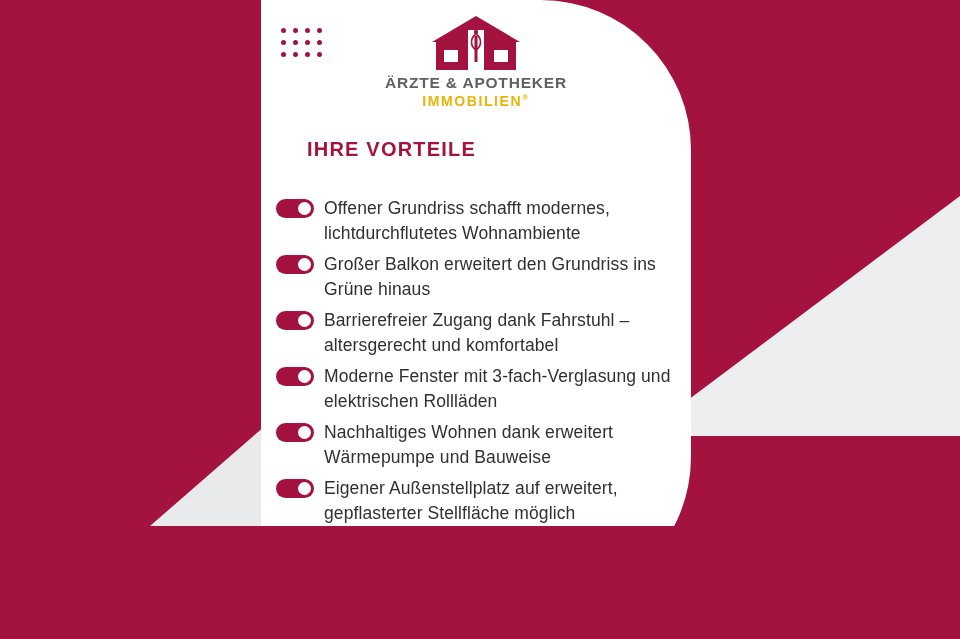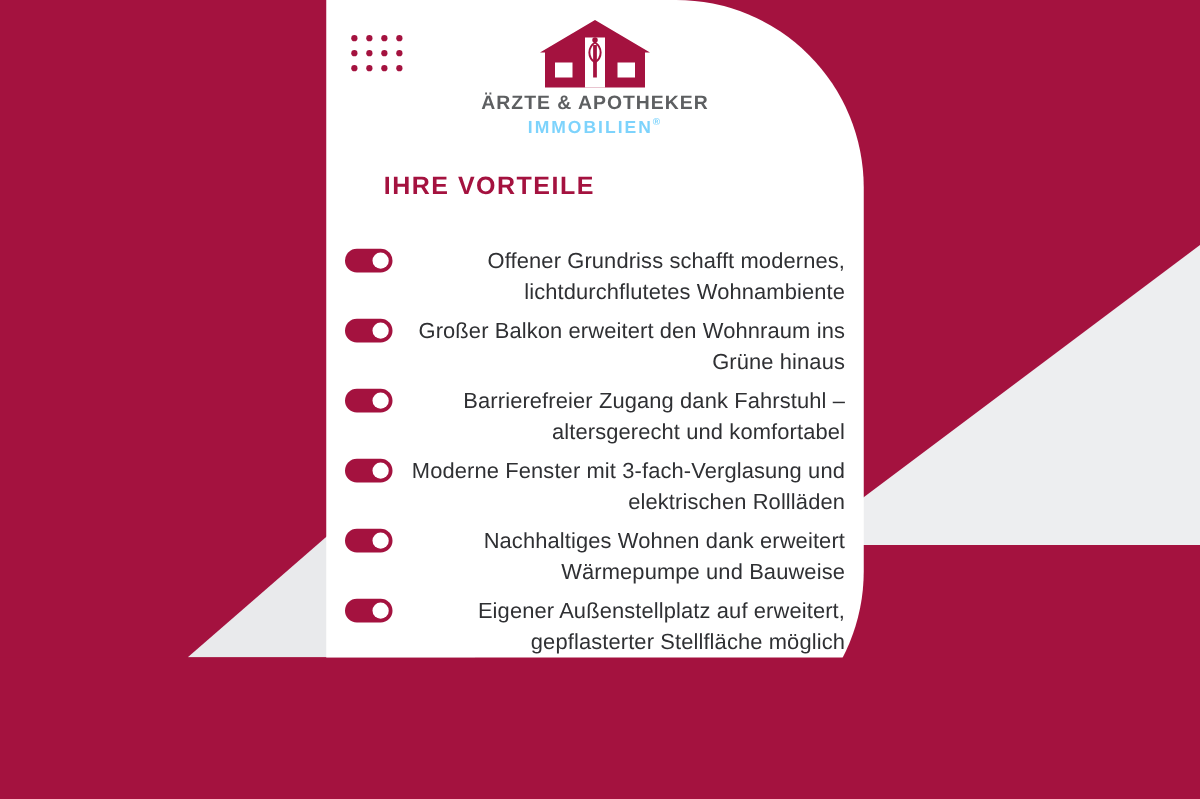"IMMOBILIEN®" .logo-sub { color: #7dd3fc -> #eab308 }
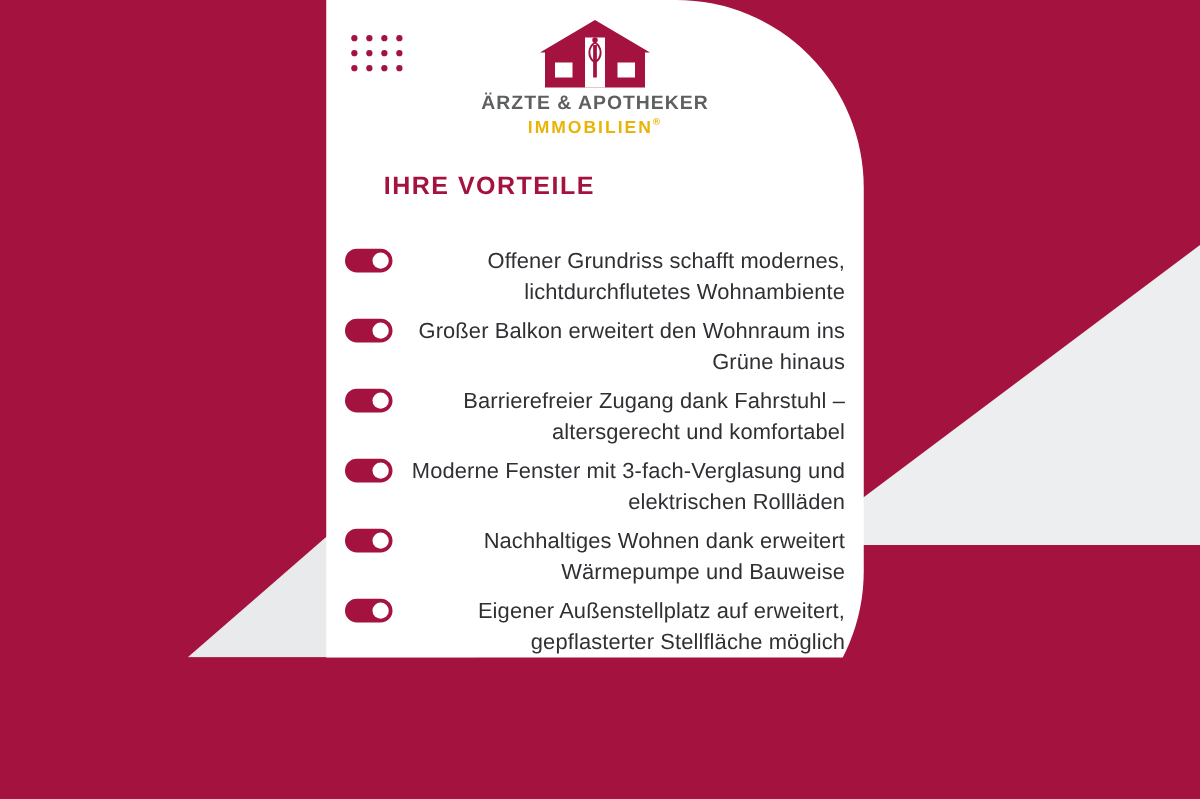"Offener Grundriss schafft modernes," .benefits { text-align: right -> none }
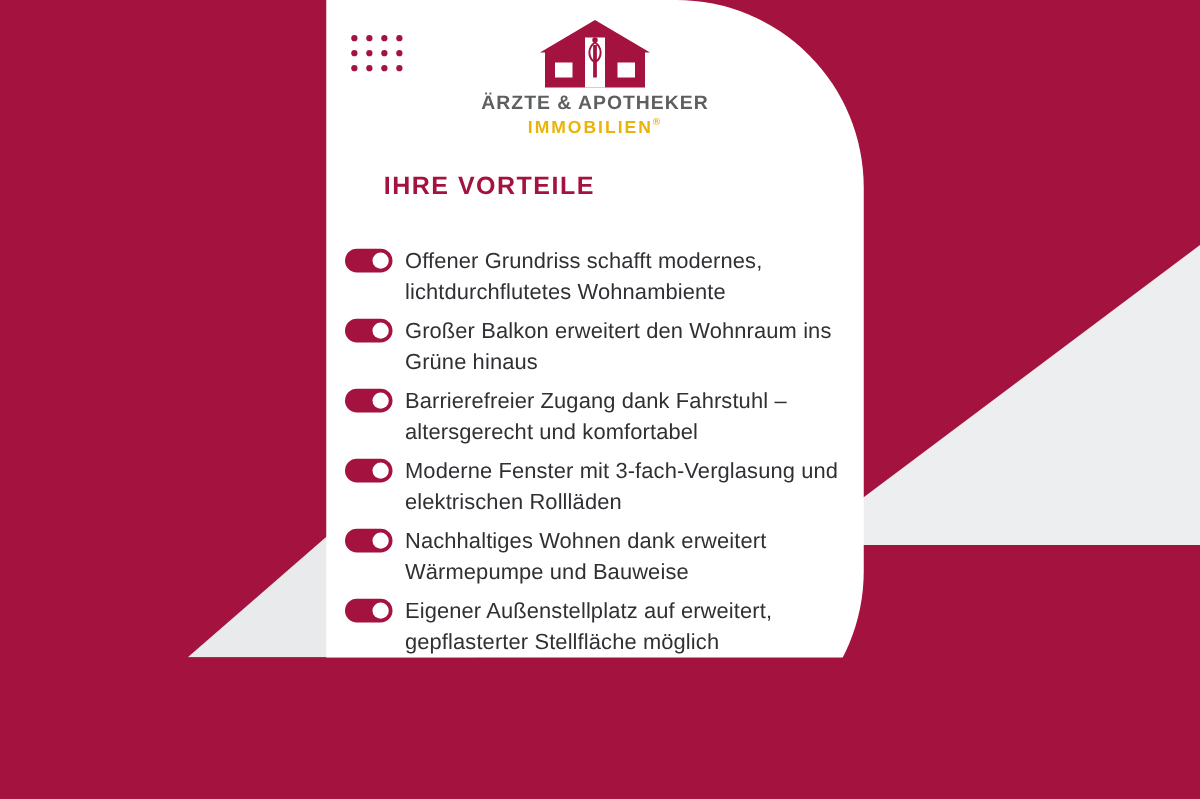"Großer Balkon erweitert den Wohnraum" div.benefit-text { text: Wohnraum -> Grundriss }
